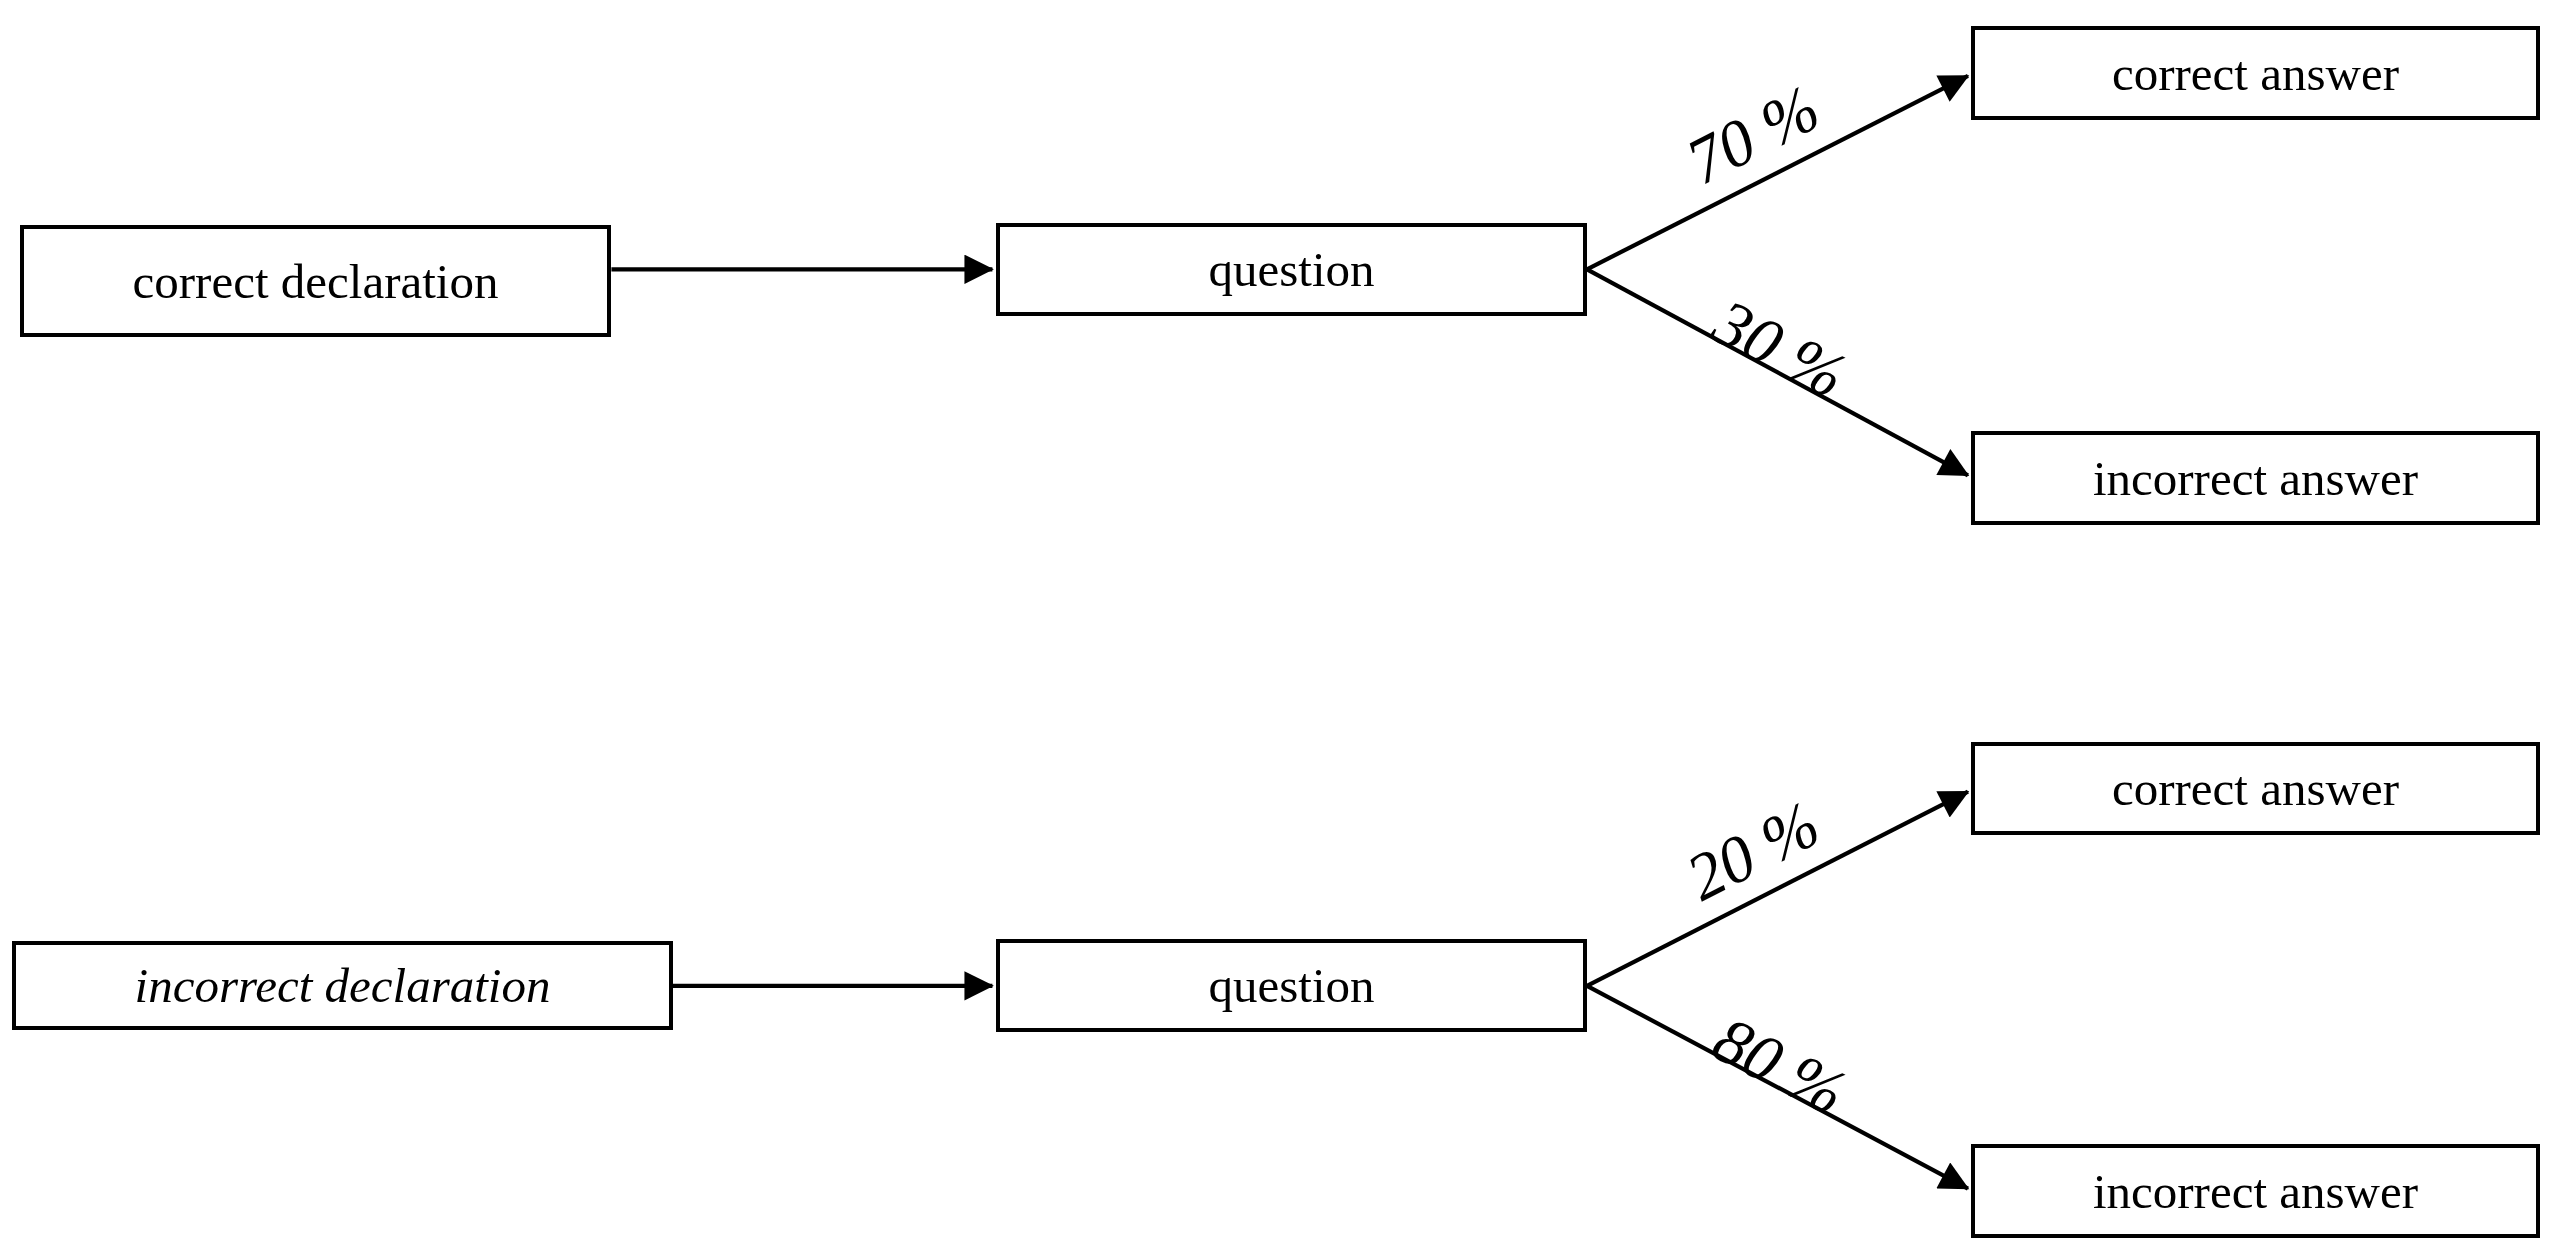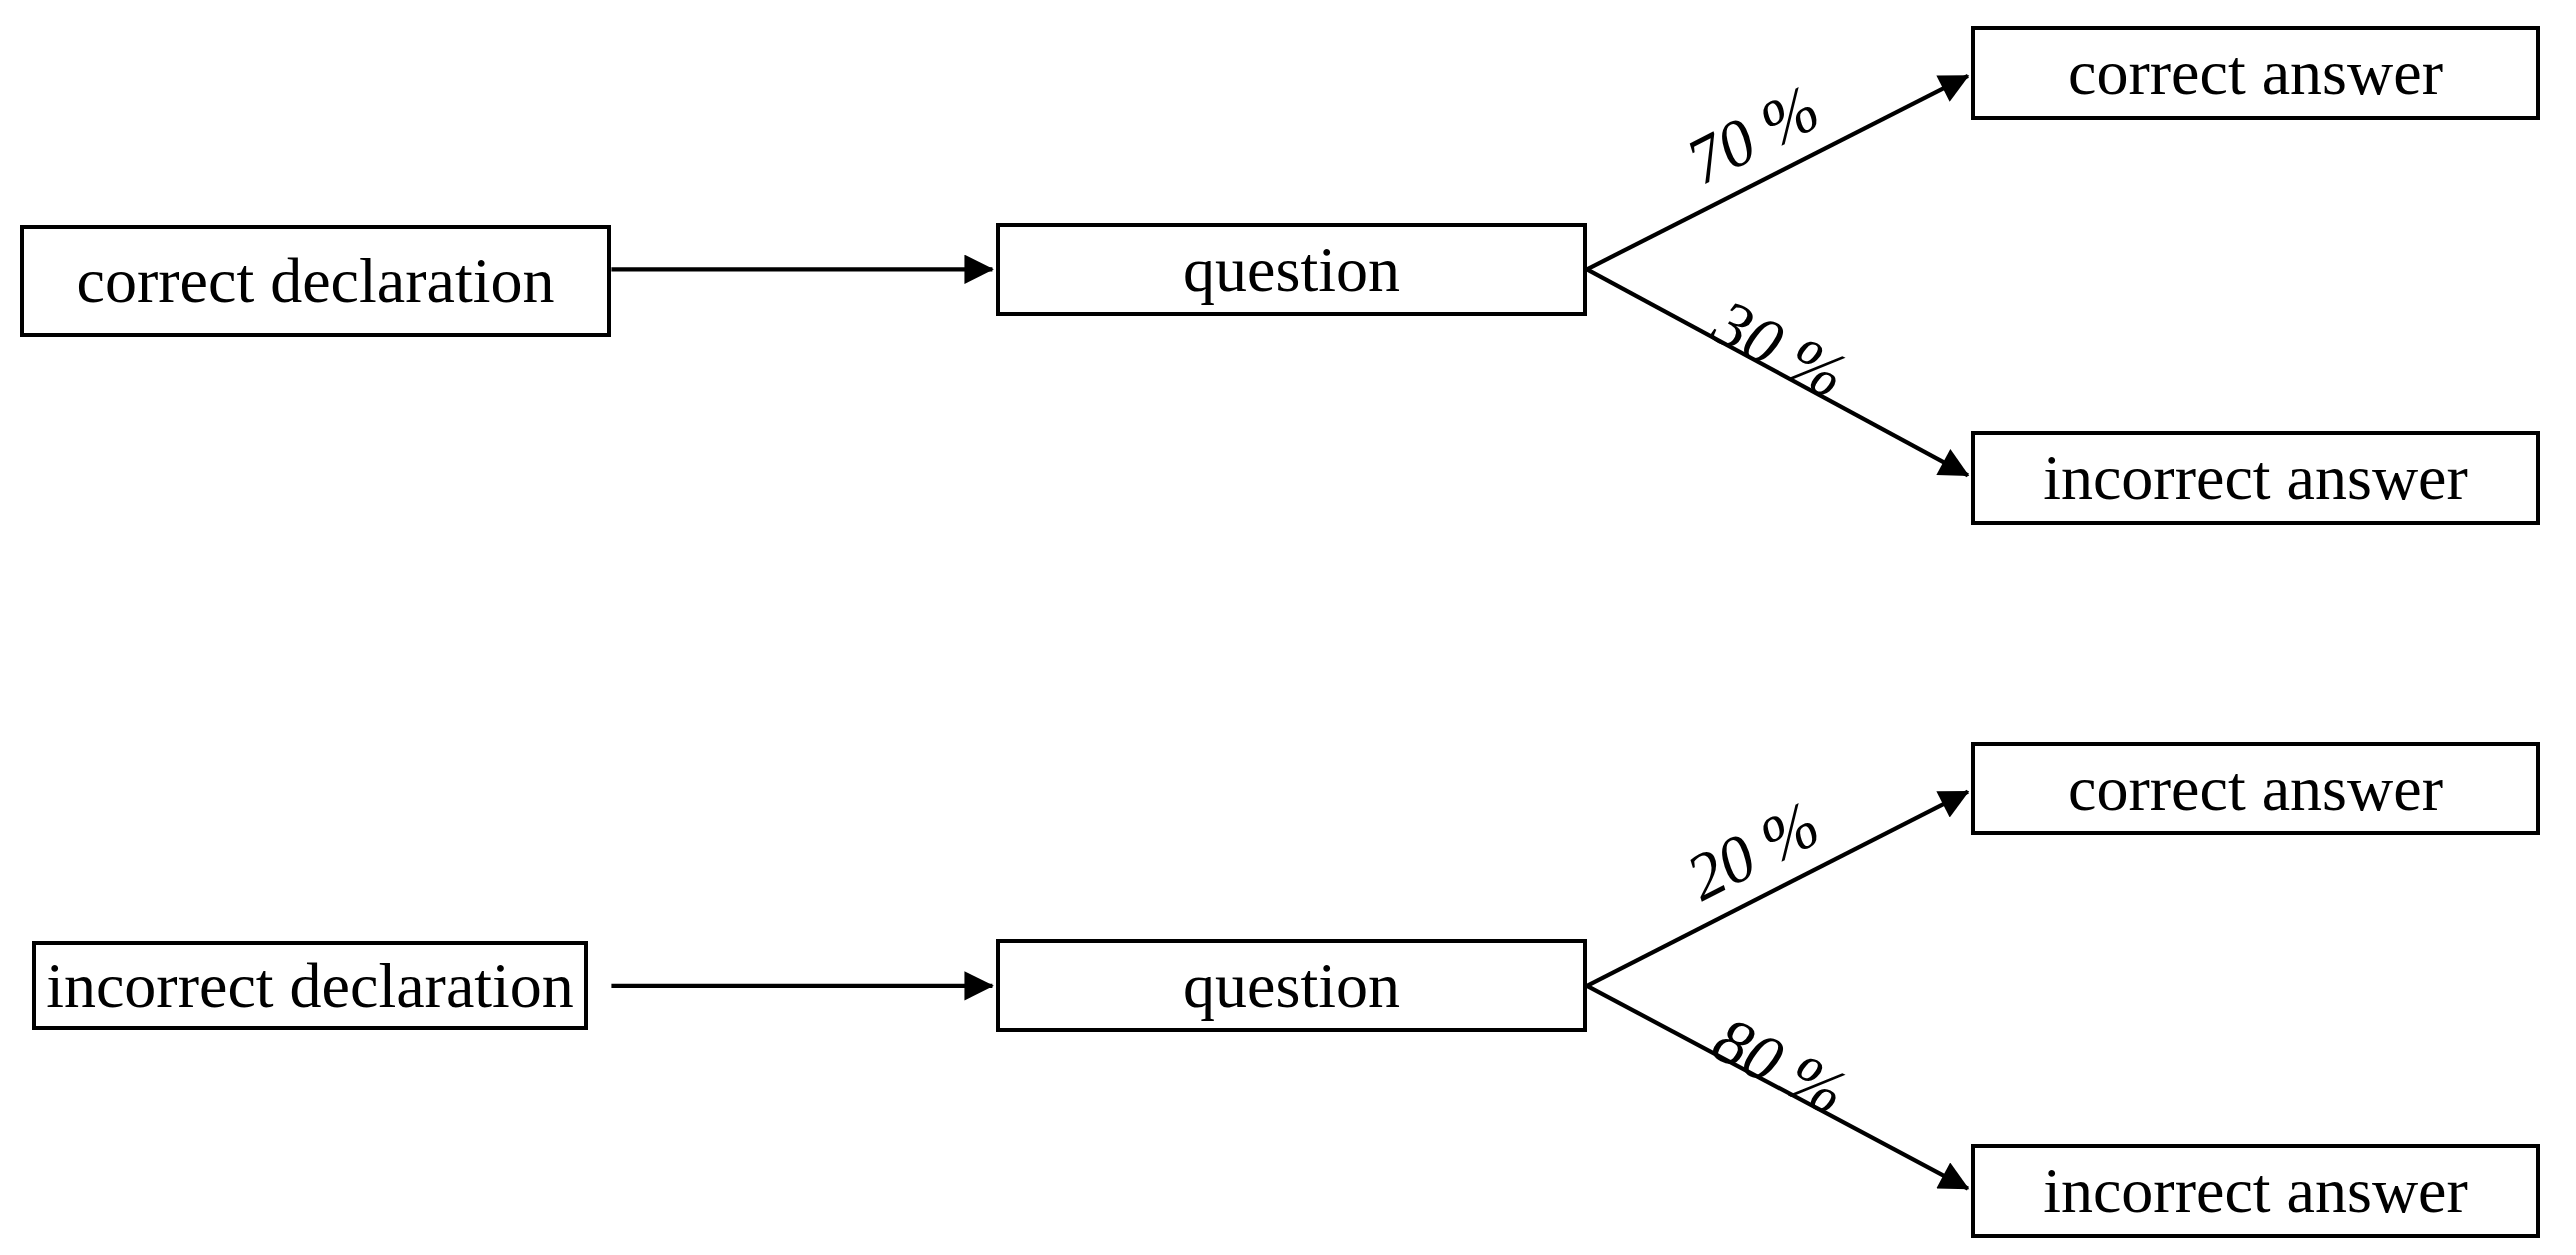"correct answer" .node { font-size: 64px -> 49px }
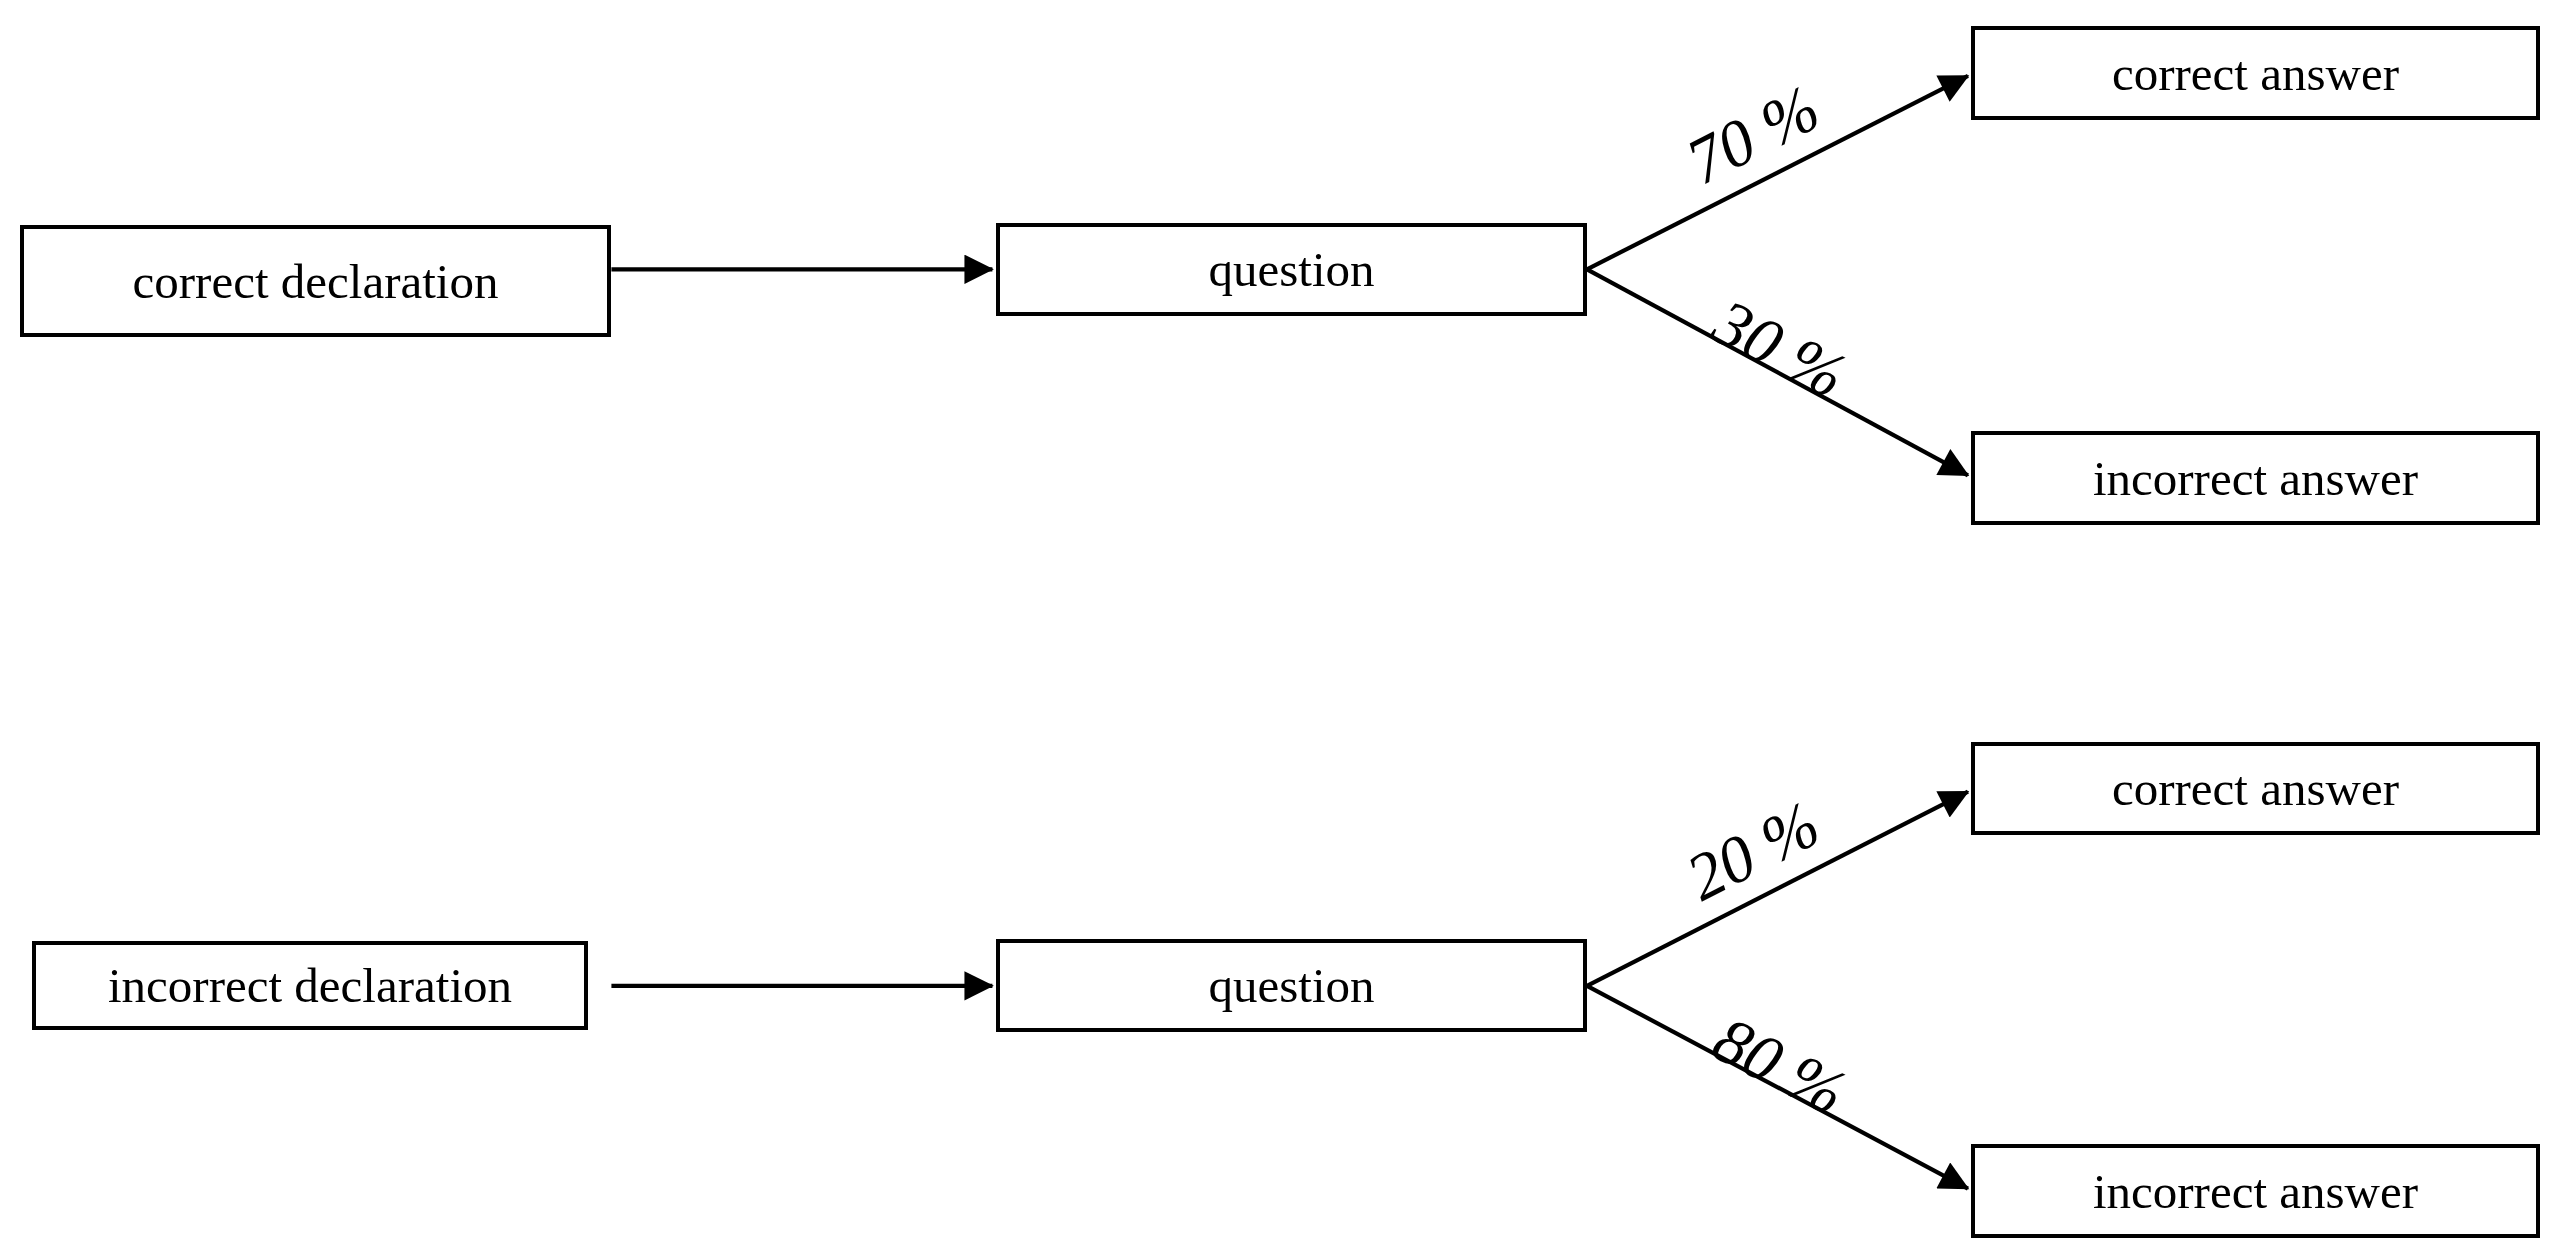"incorrect declaration" div.node { font-style: none -> italic; left: 32px -> 12px; width: 556px -> 661px }
